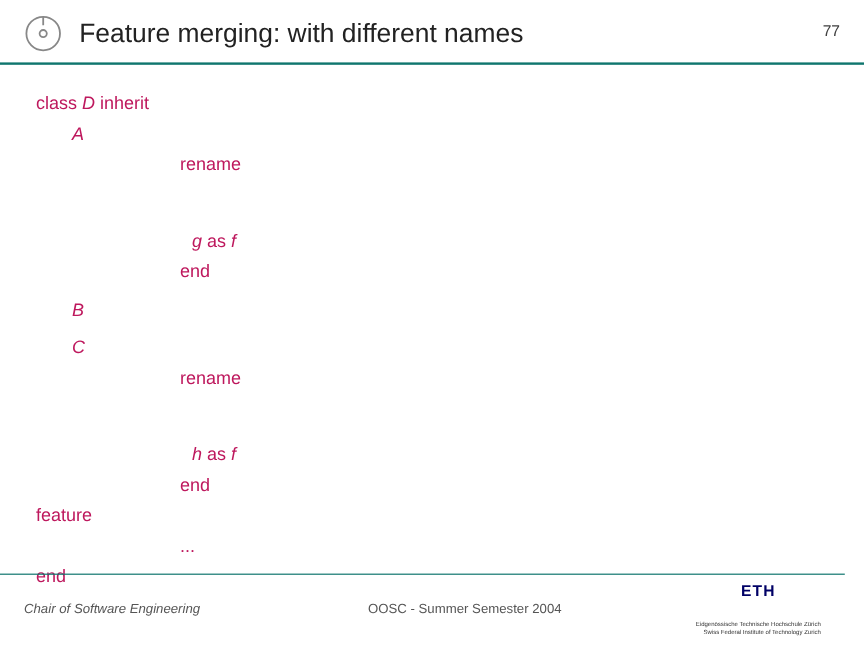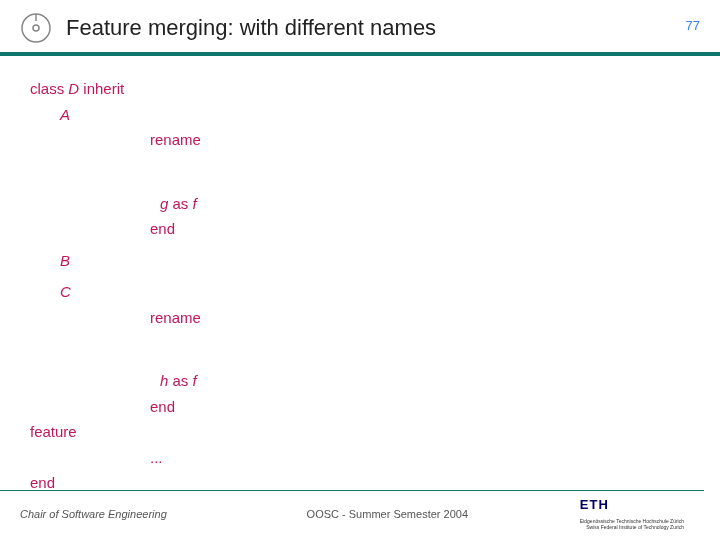"Feature merging: with different names" .header { border-bottom: 4px solid #0f766e -> 2px solid #0f766e }
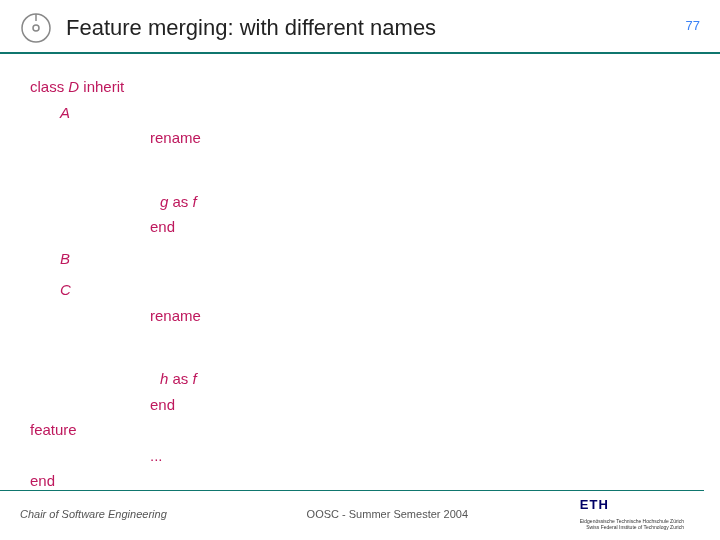"77" .slide-number { color: #3b82f6 -> #404040 }
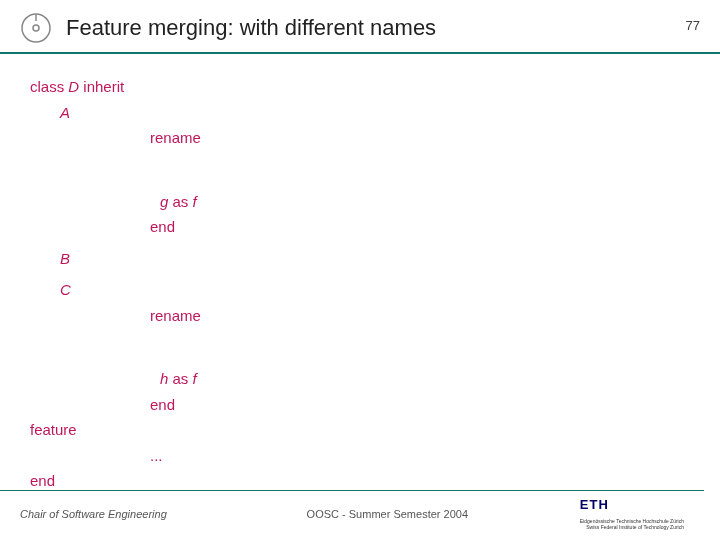"ETH" .eth-logo { align-items: flex-start -> center; gap: 6px -> 18px }
